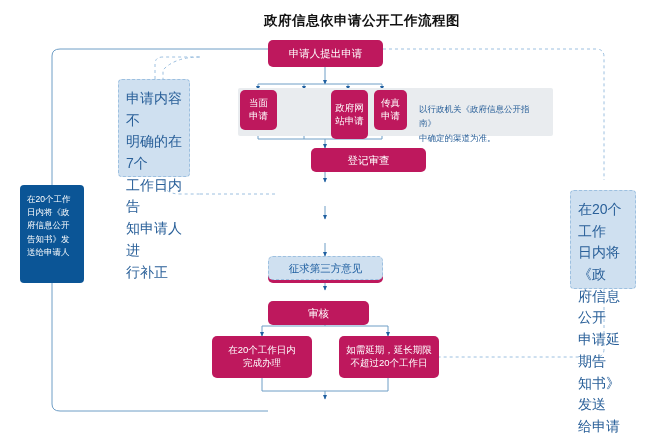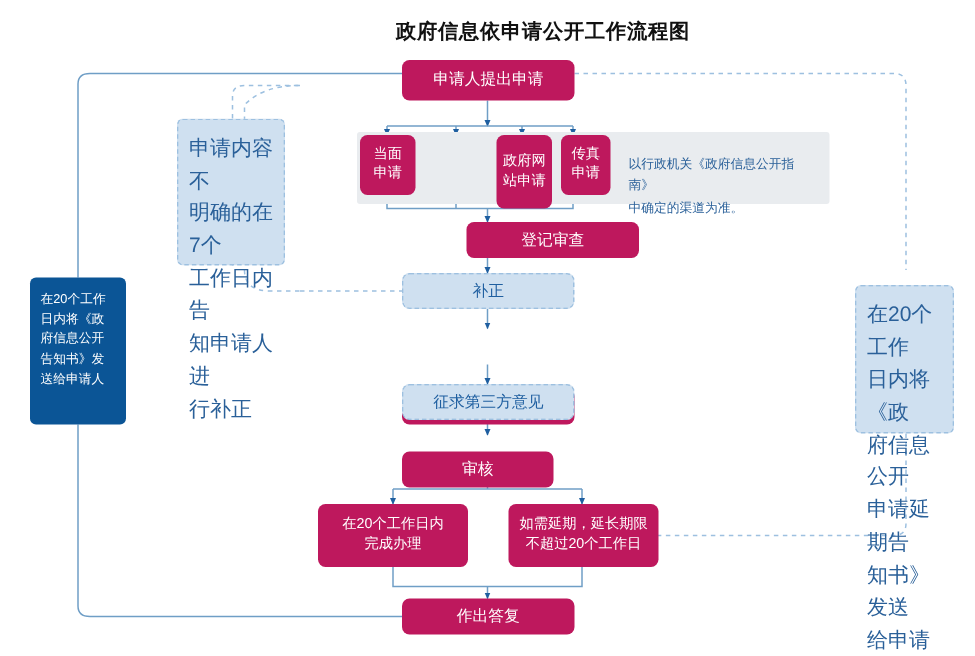"补正" div.node { html: <div>补正</div> -> none }
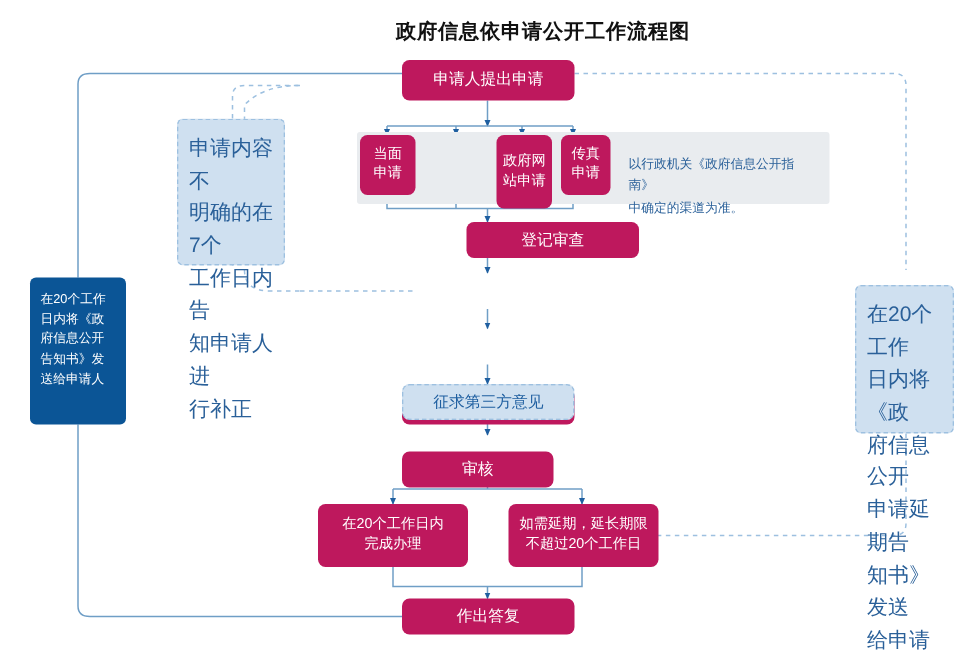"作出答复" div.node { html: <div>作出答复</div> -> none }
